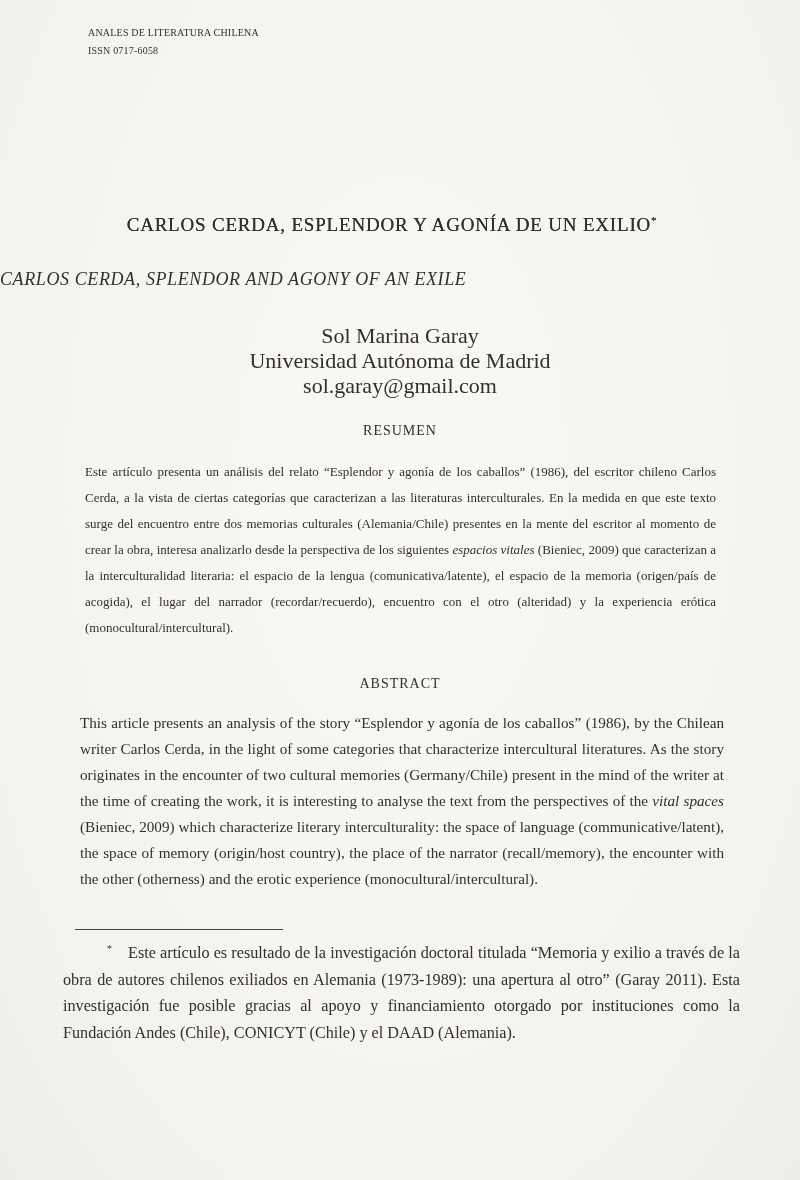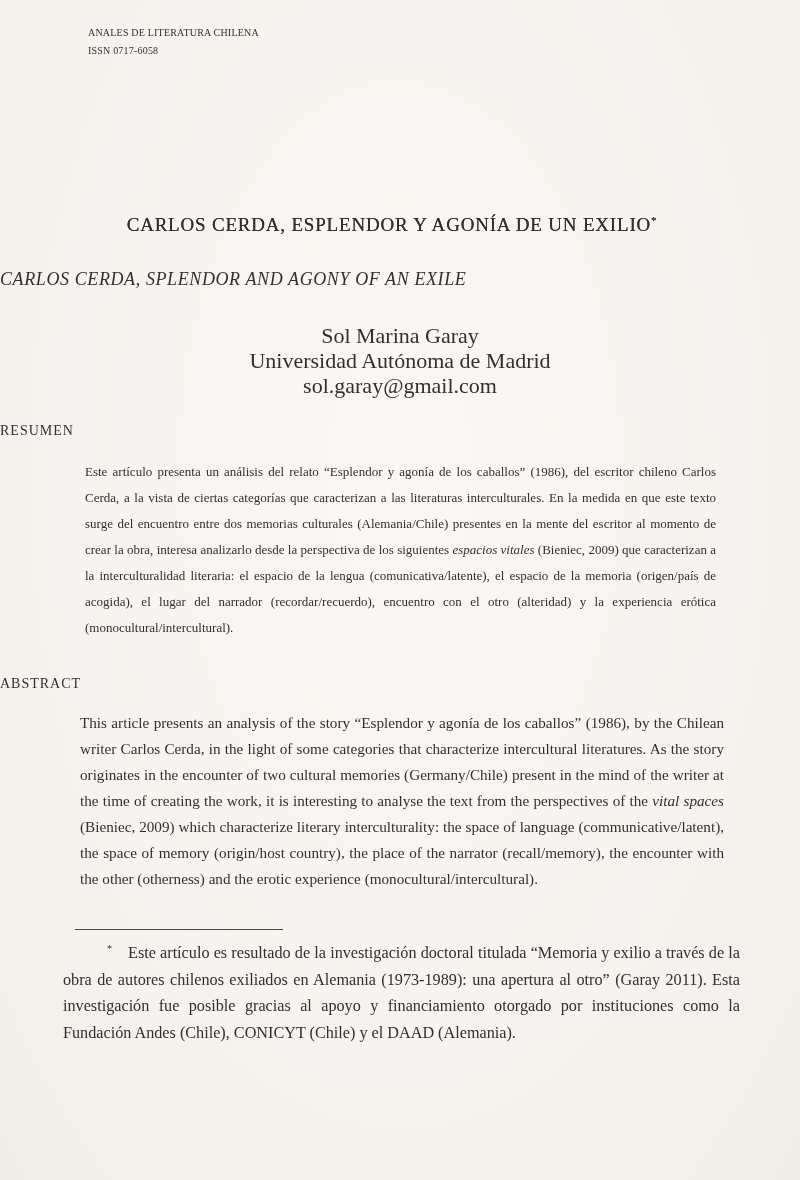"RESUMEN" .section-heading { text-align: none -> center }
